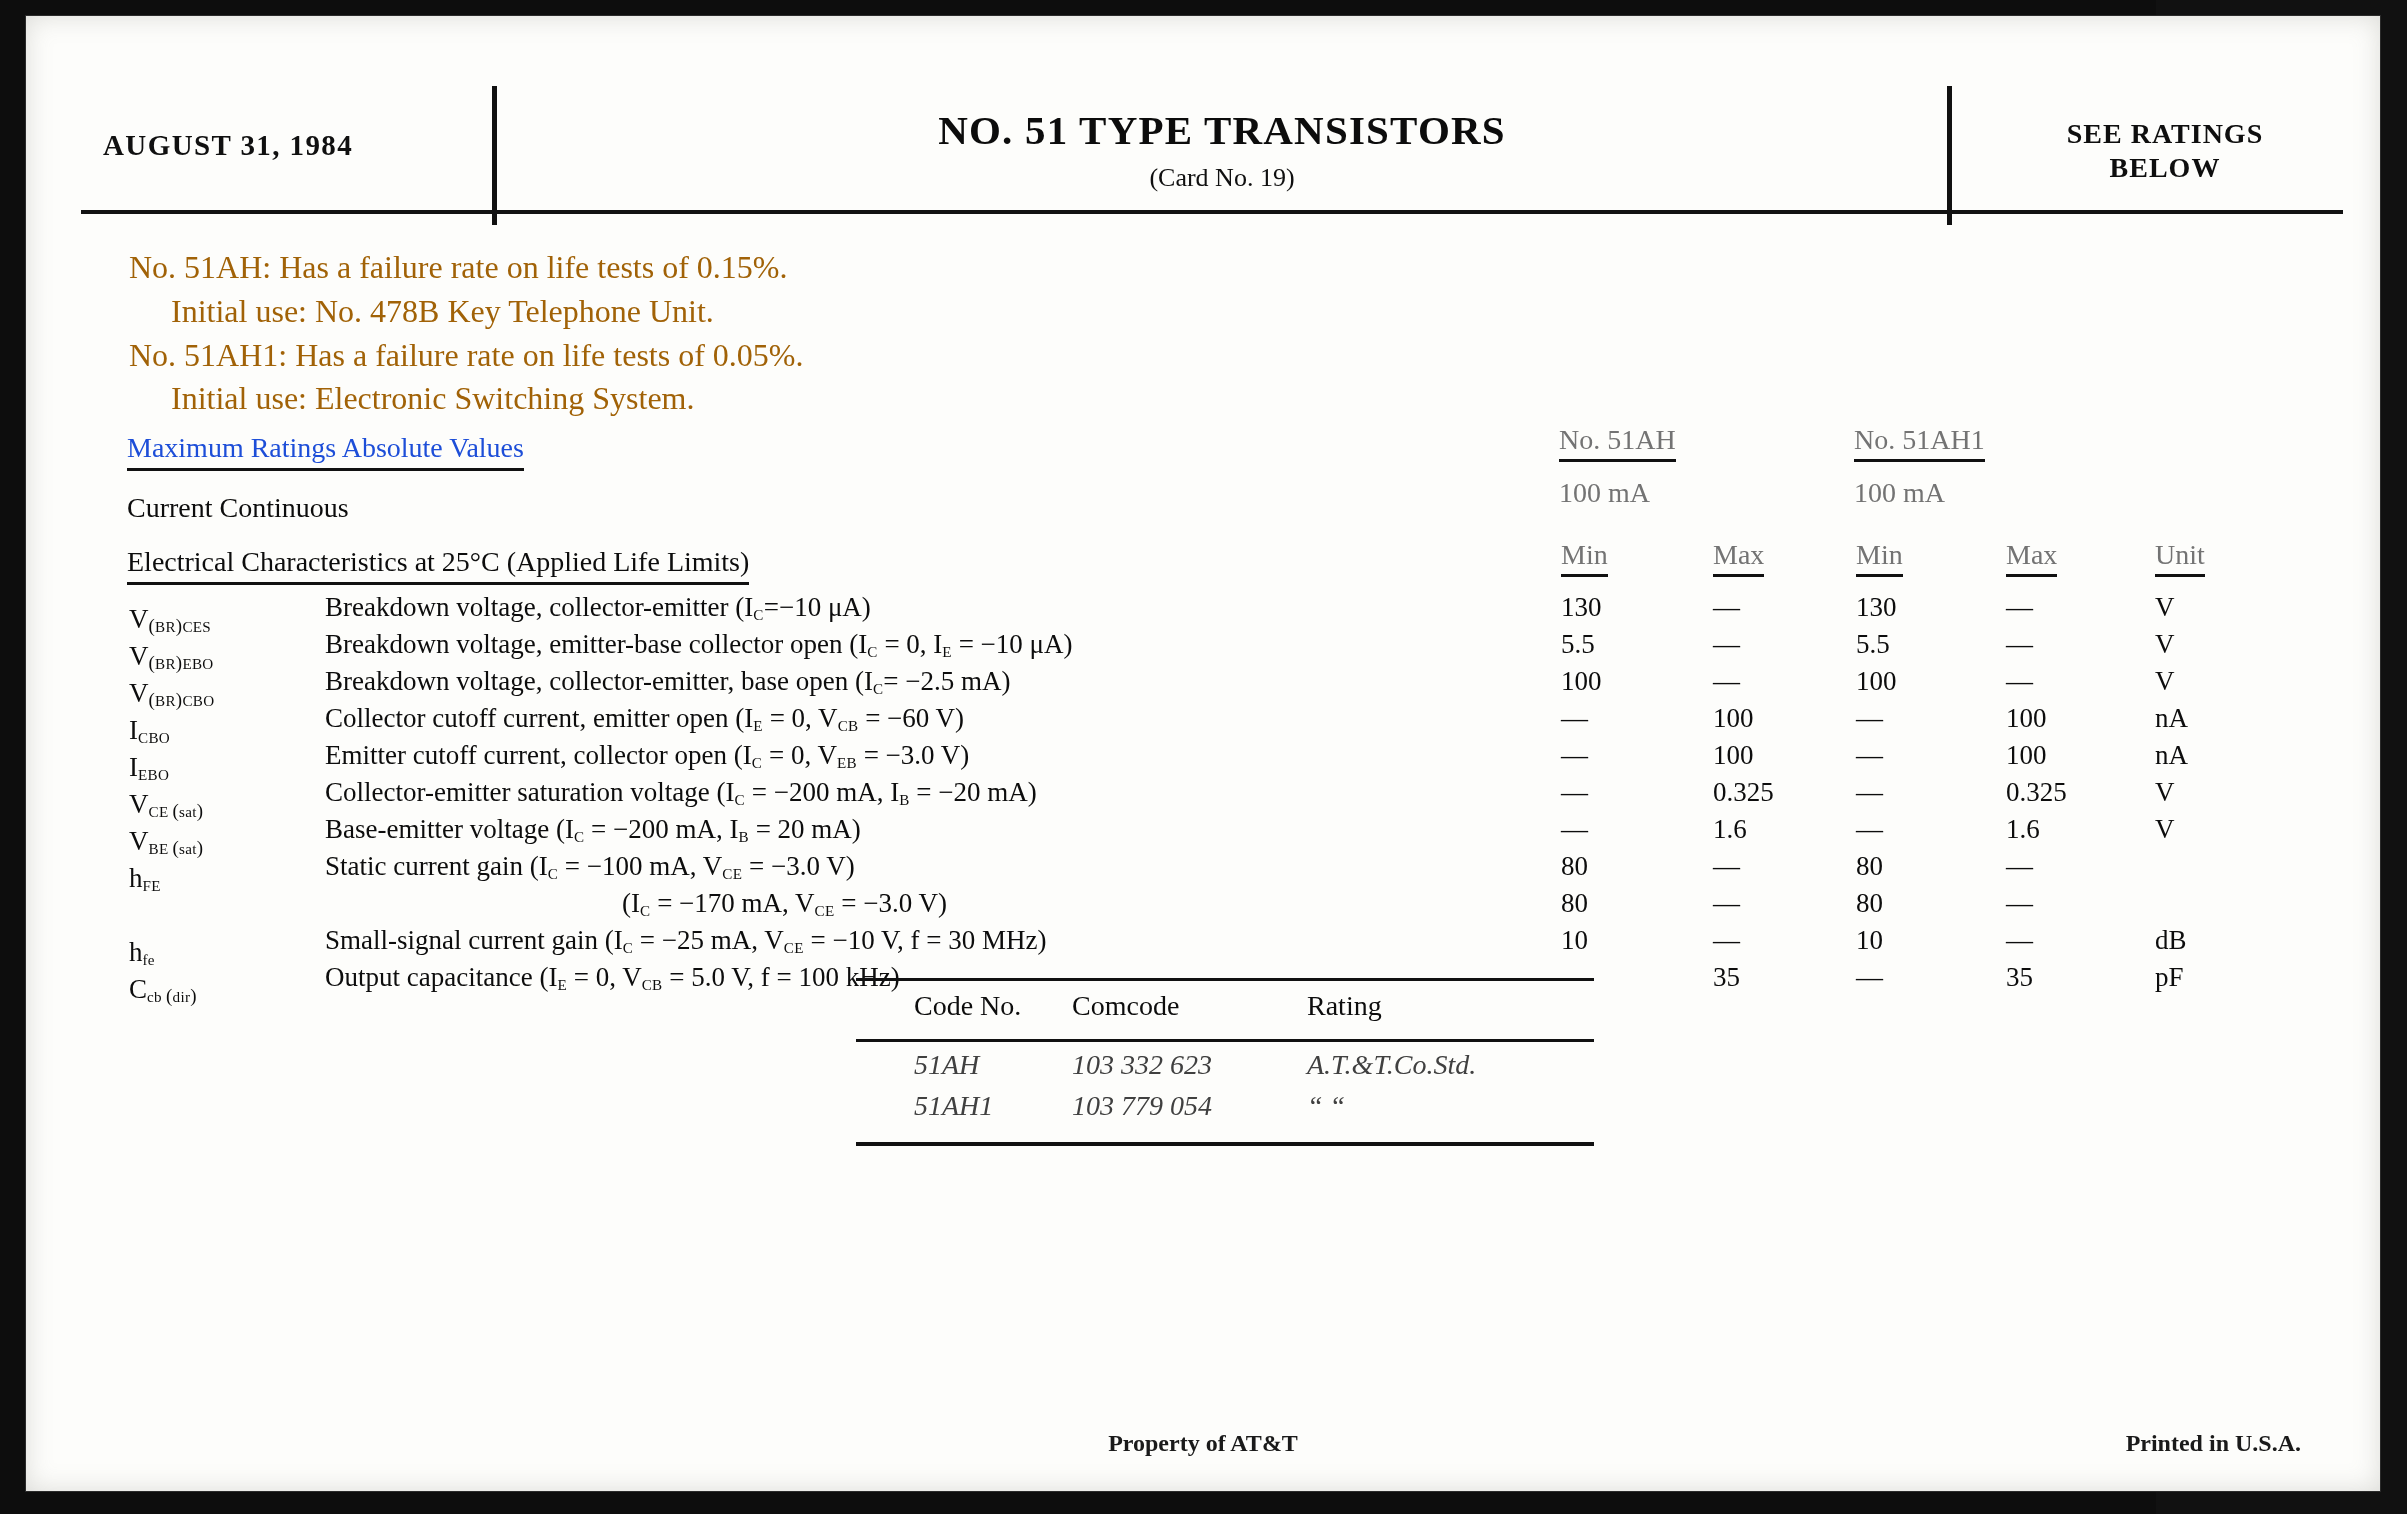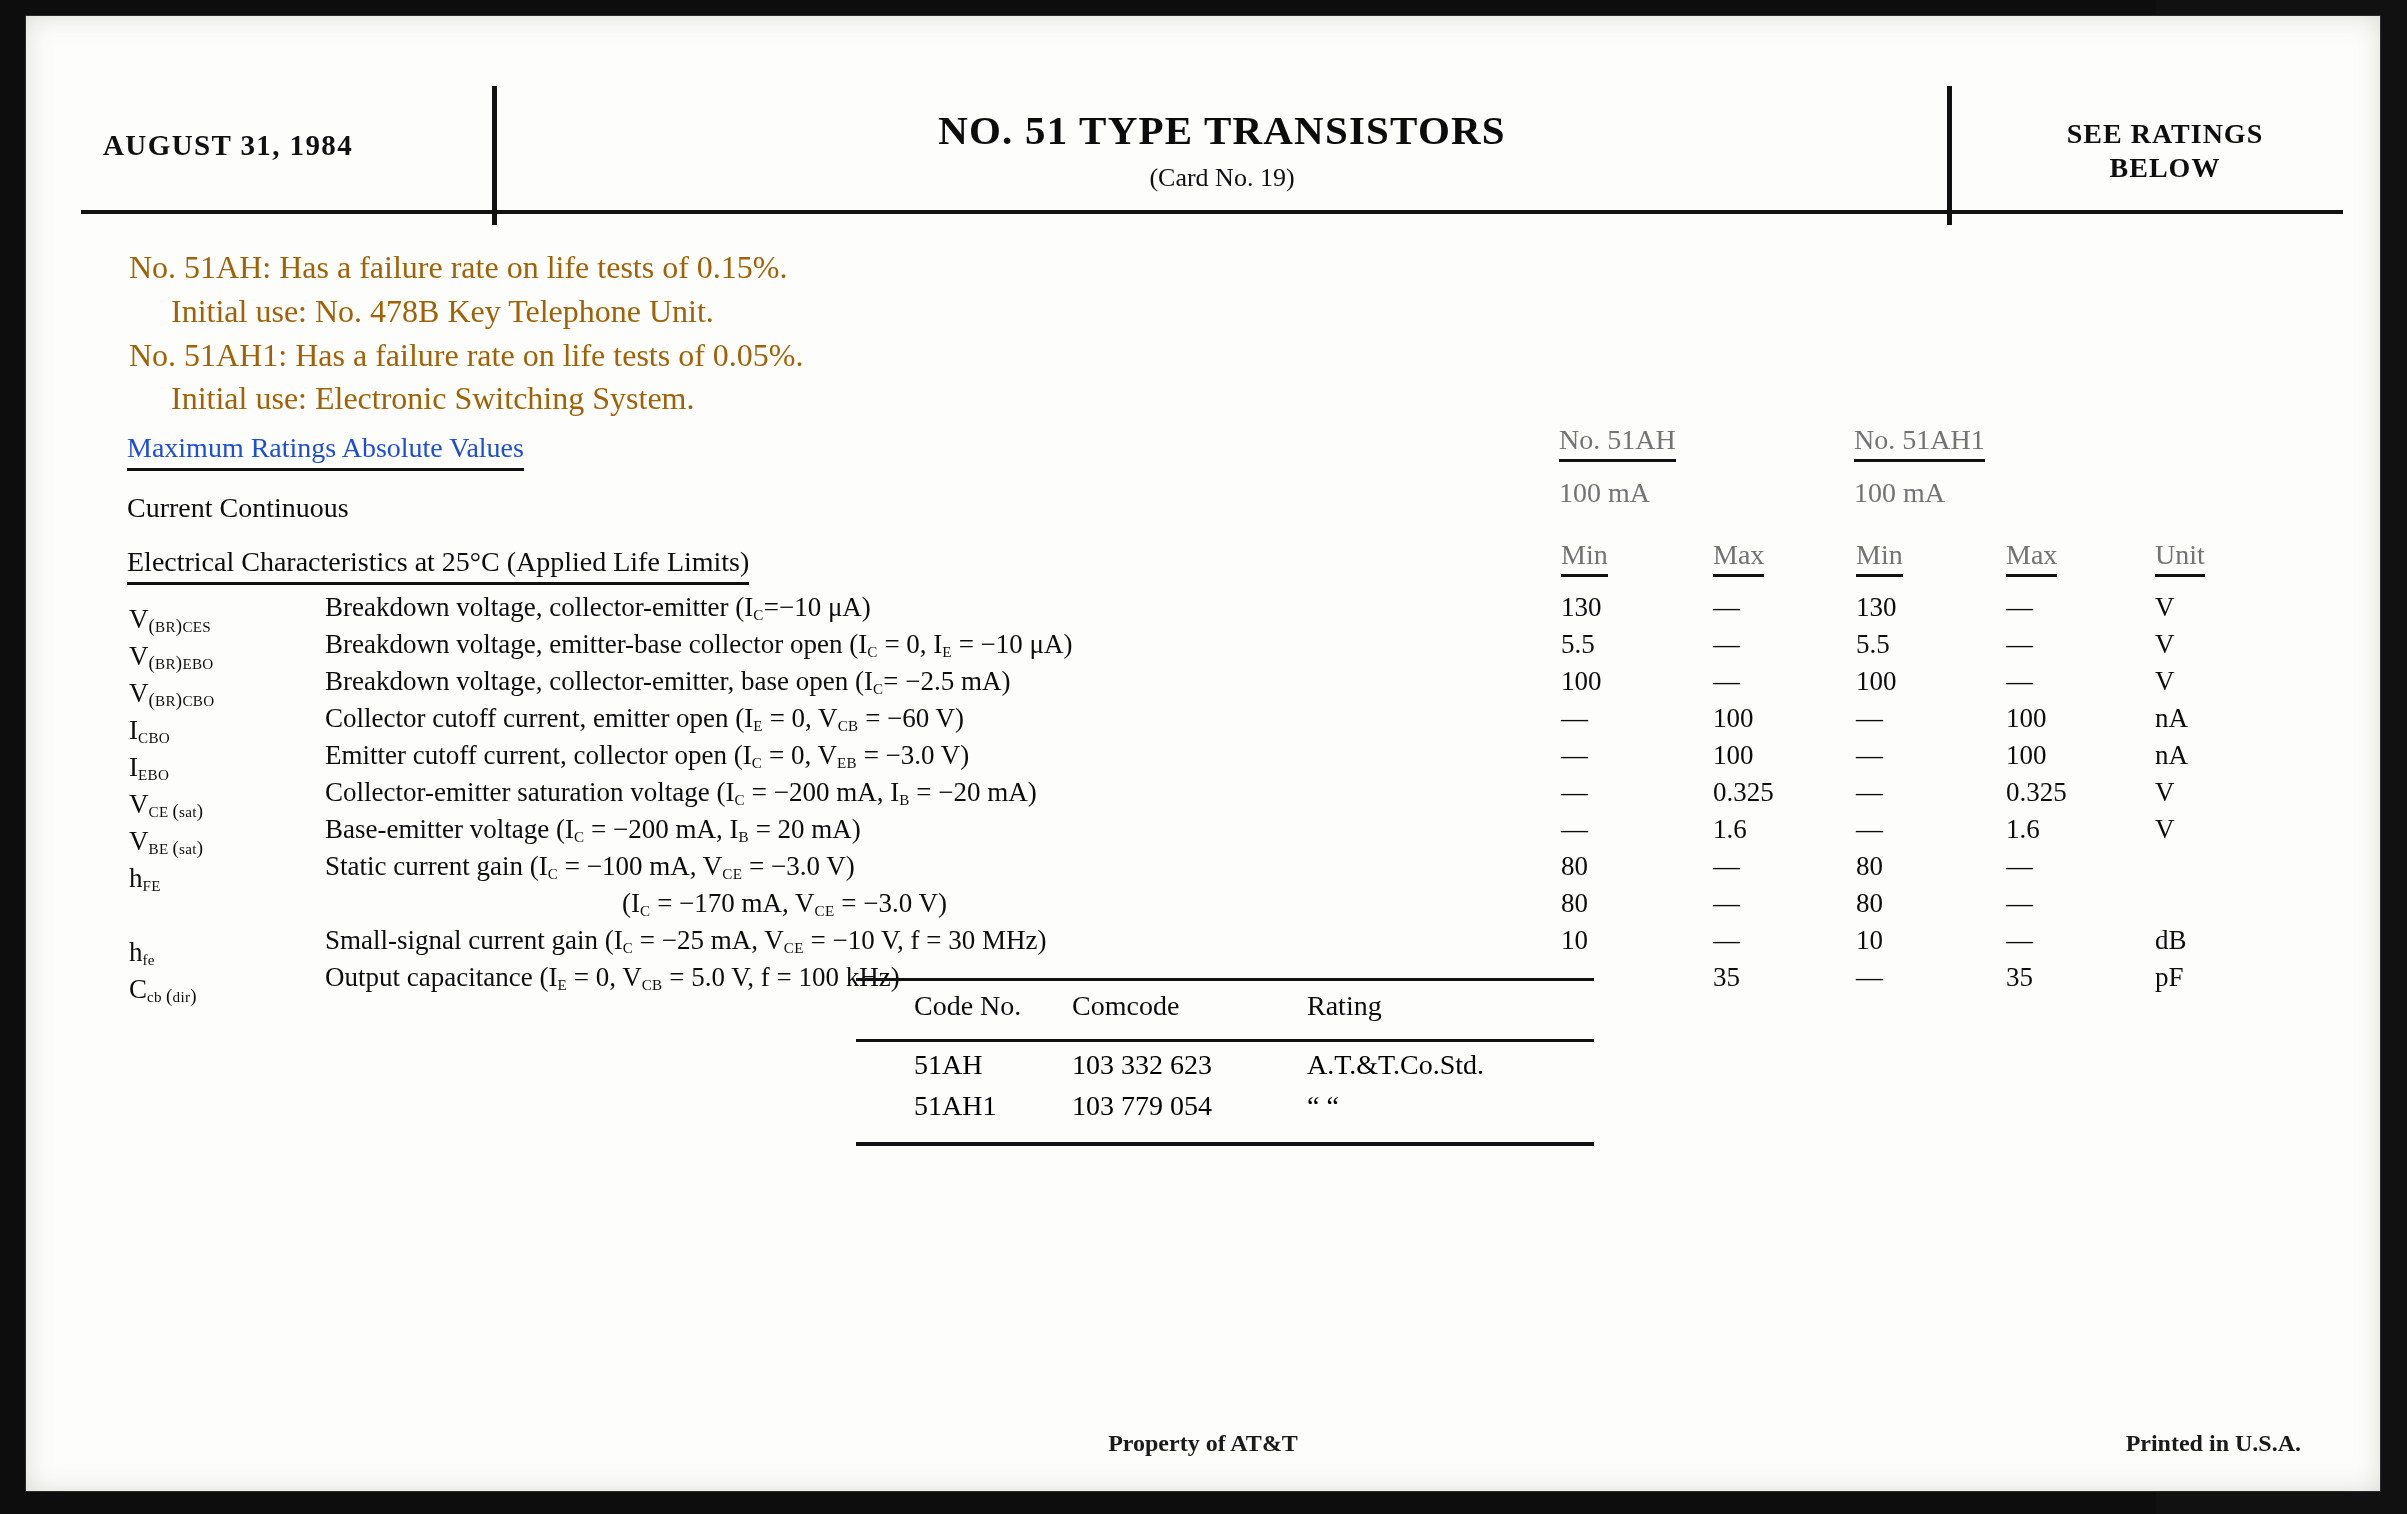"51AH" .ct-body { color: #000000 -> #404040; font-style: none -> italic }
